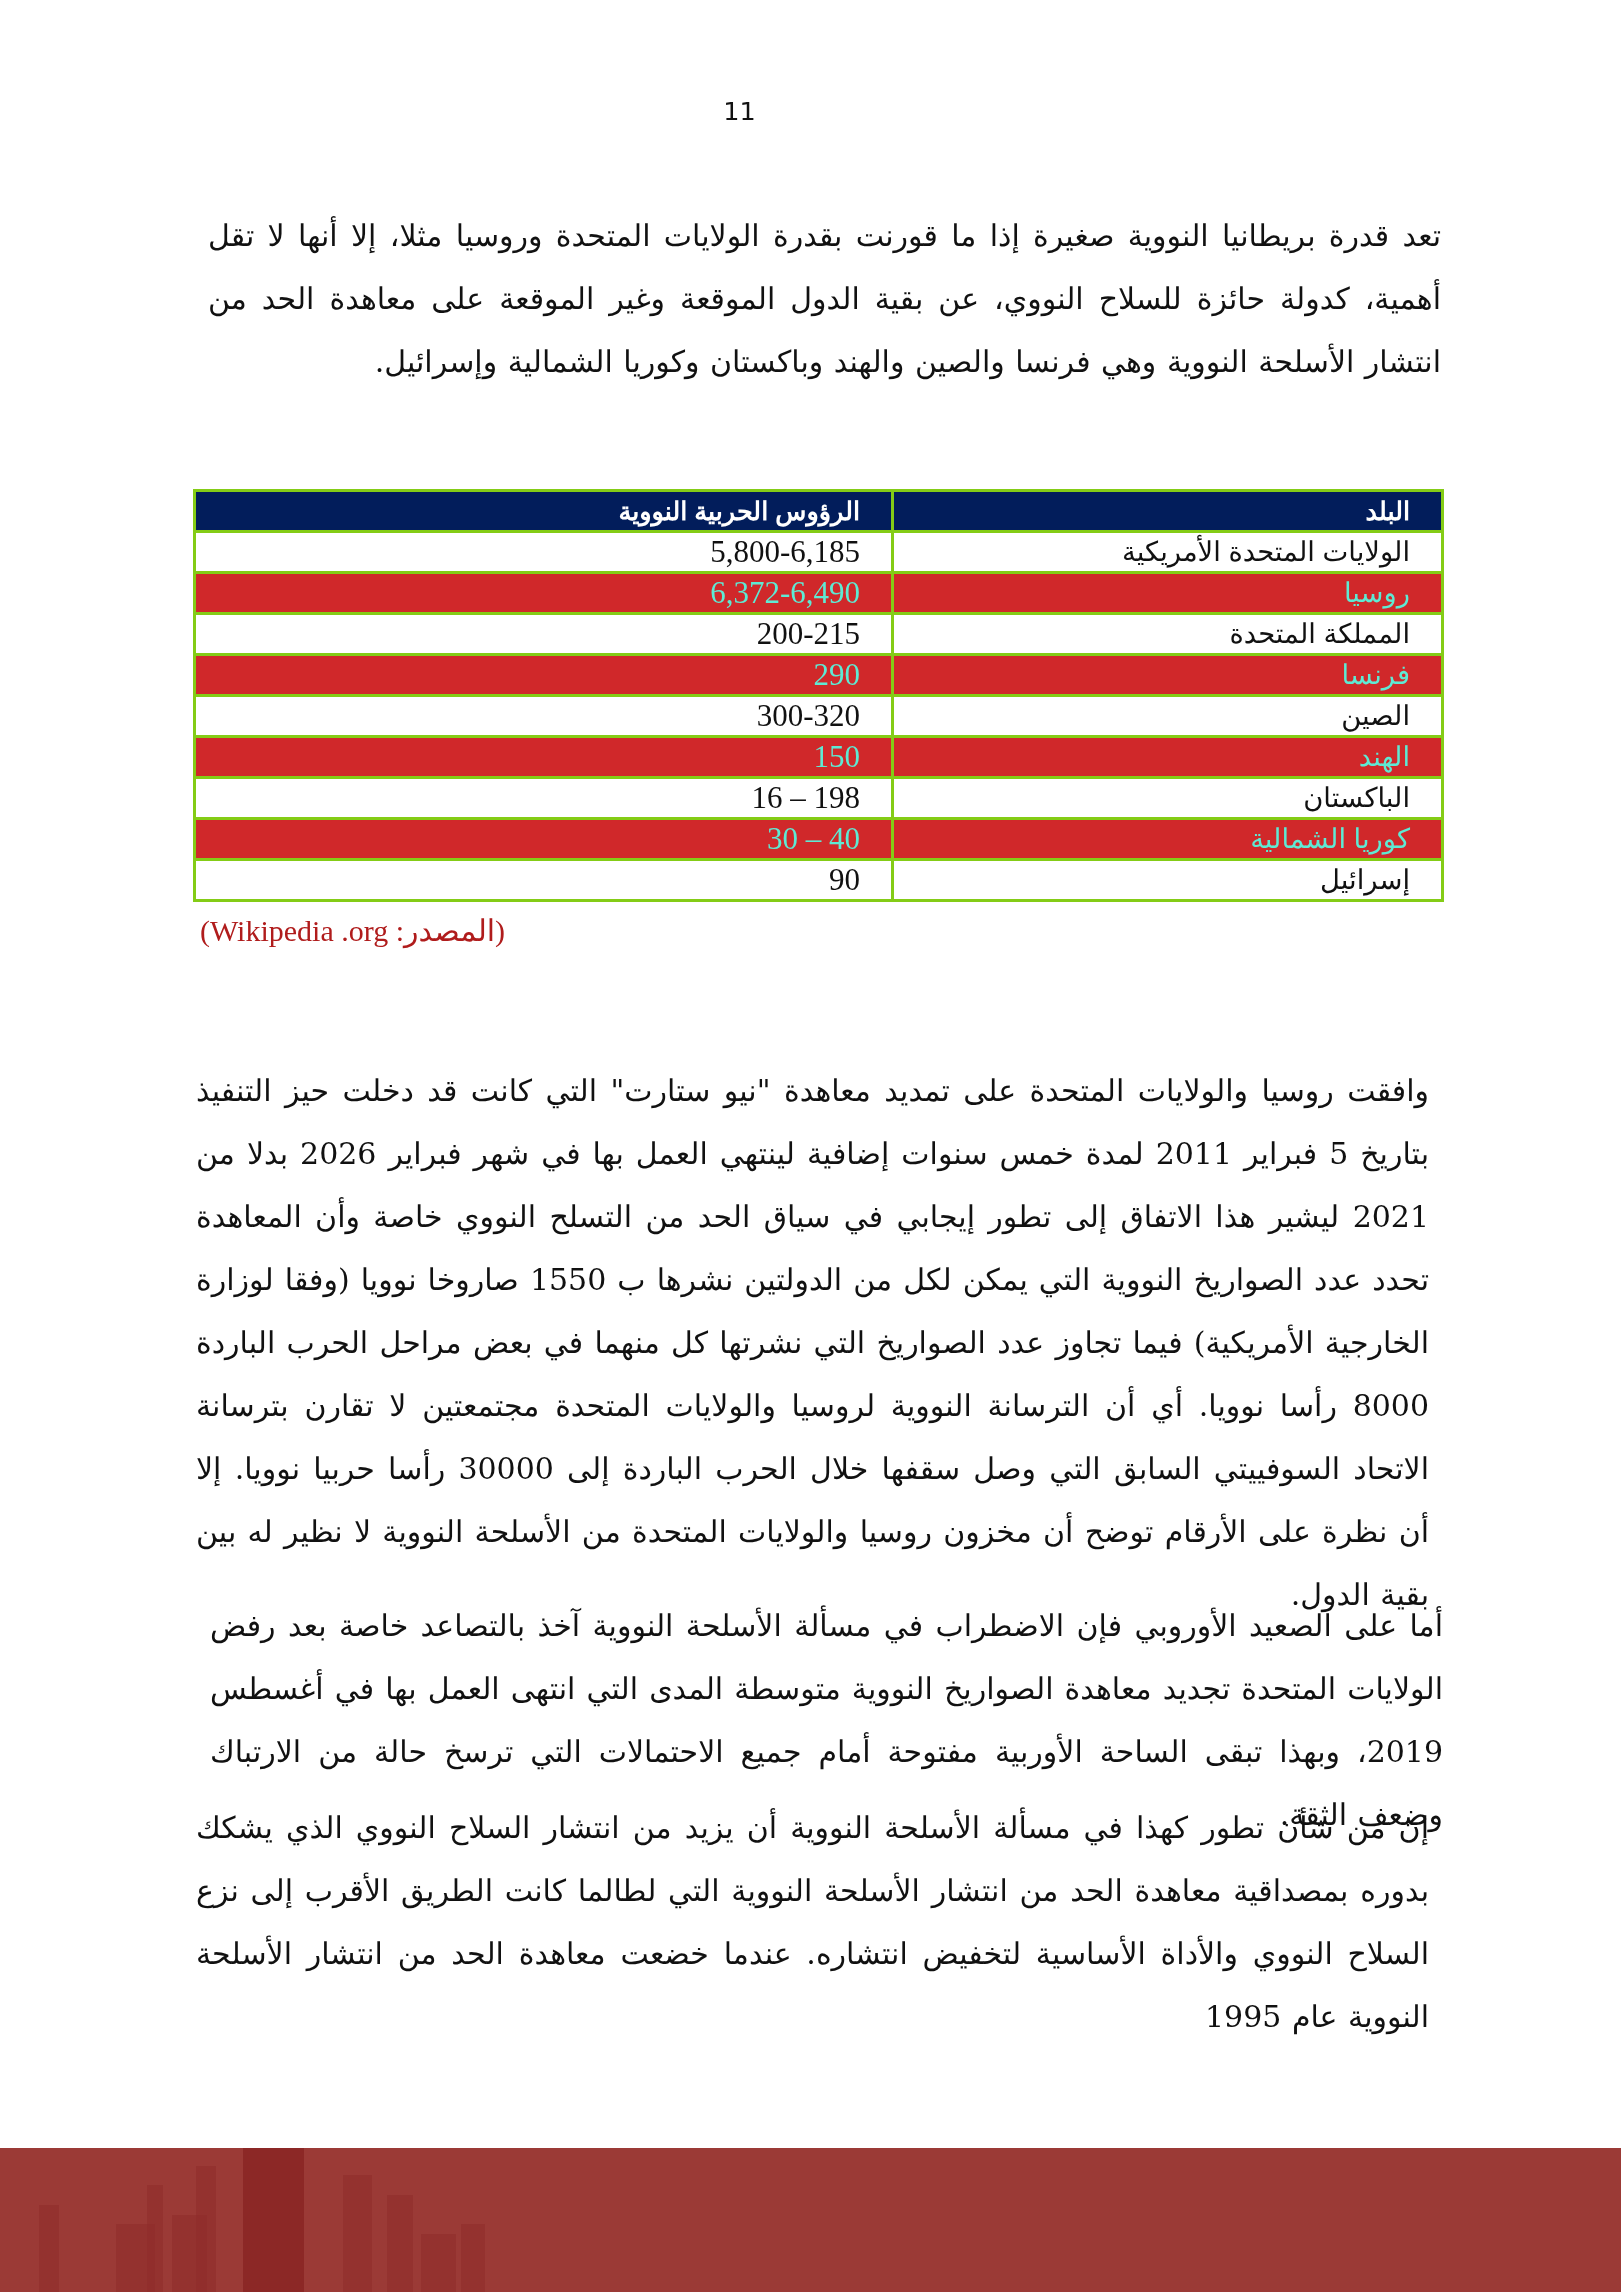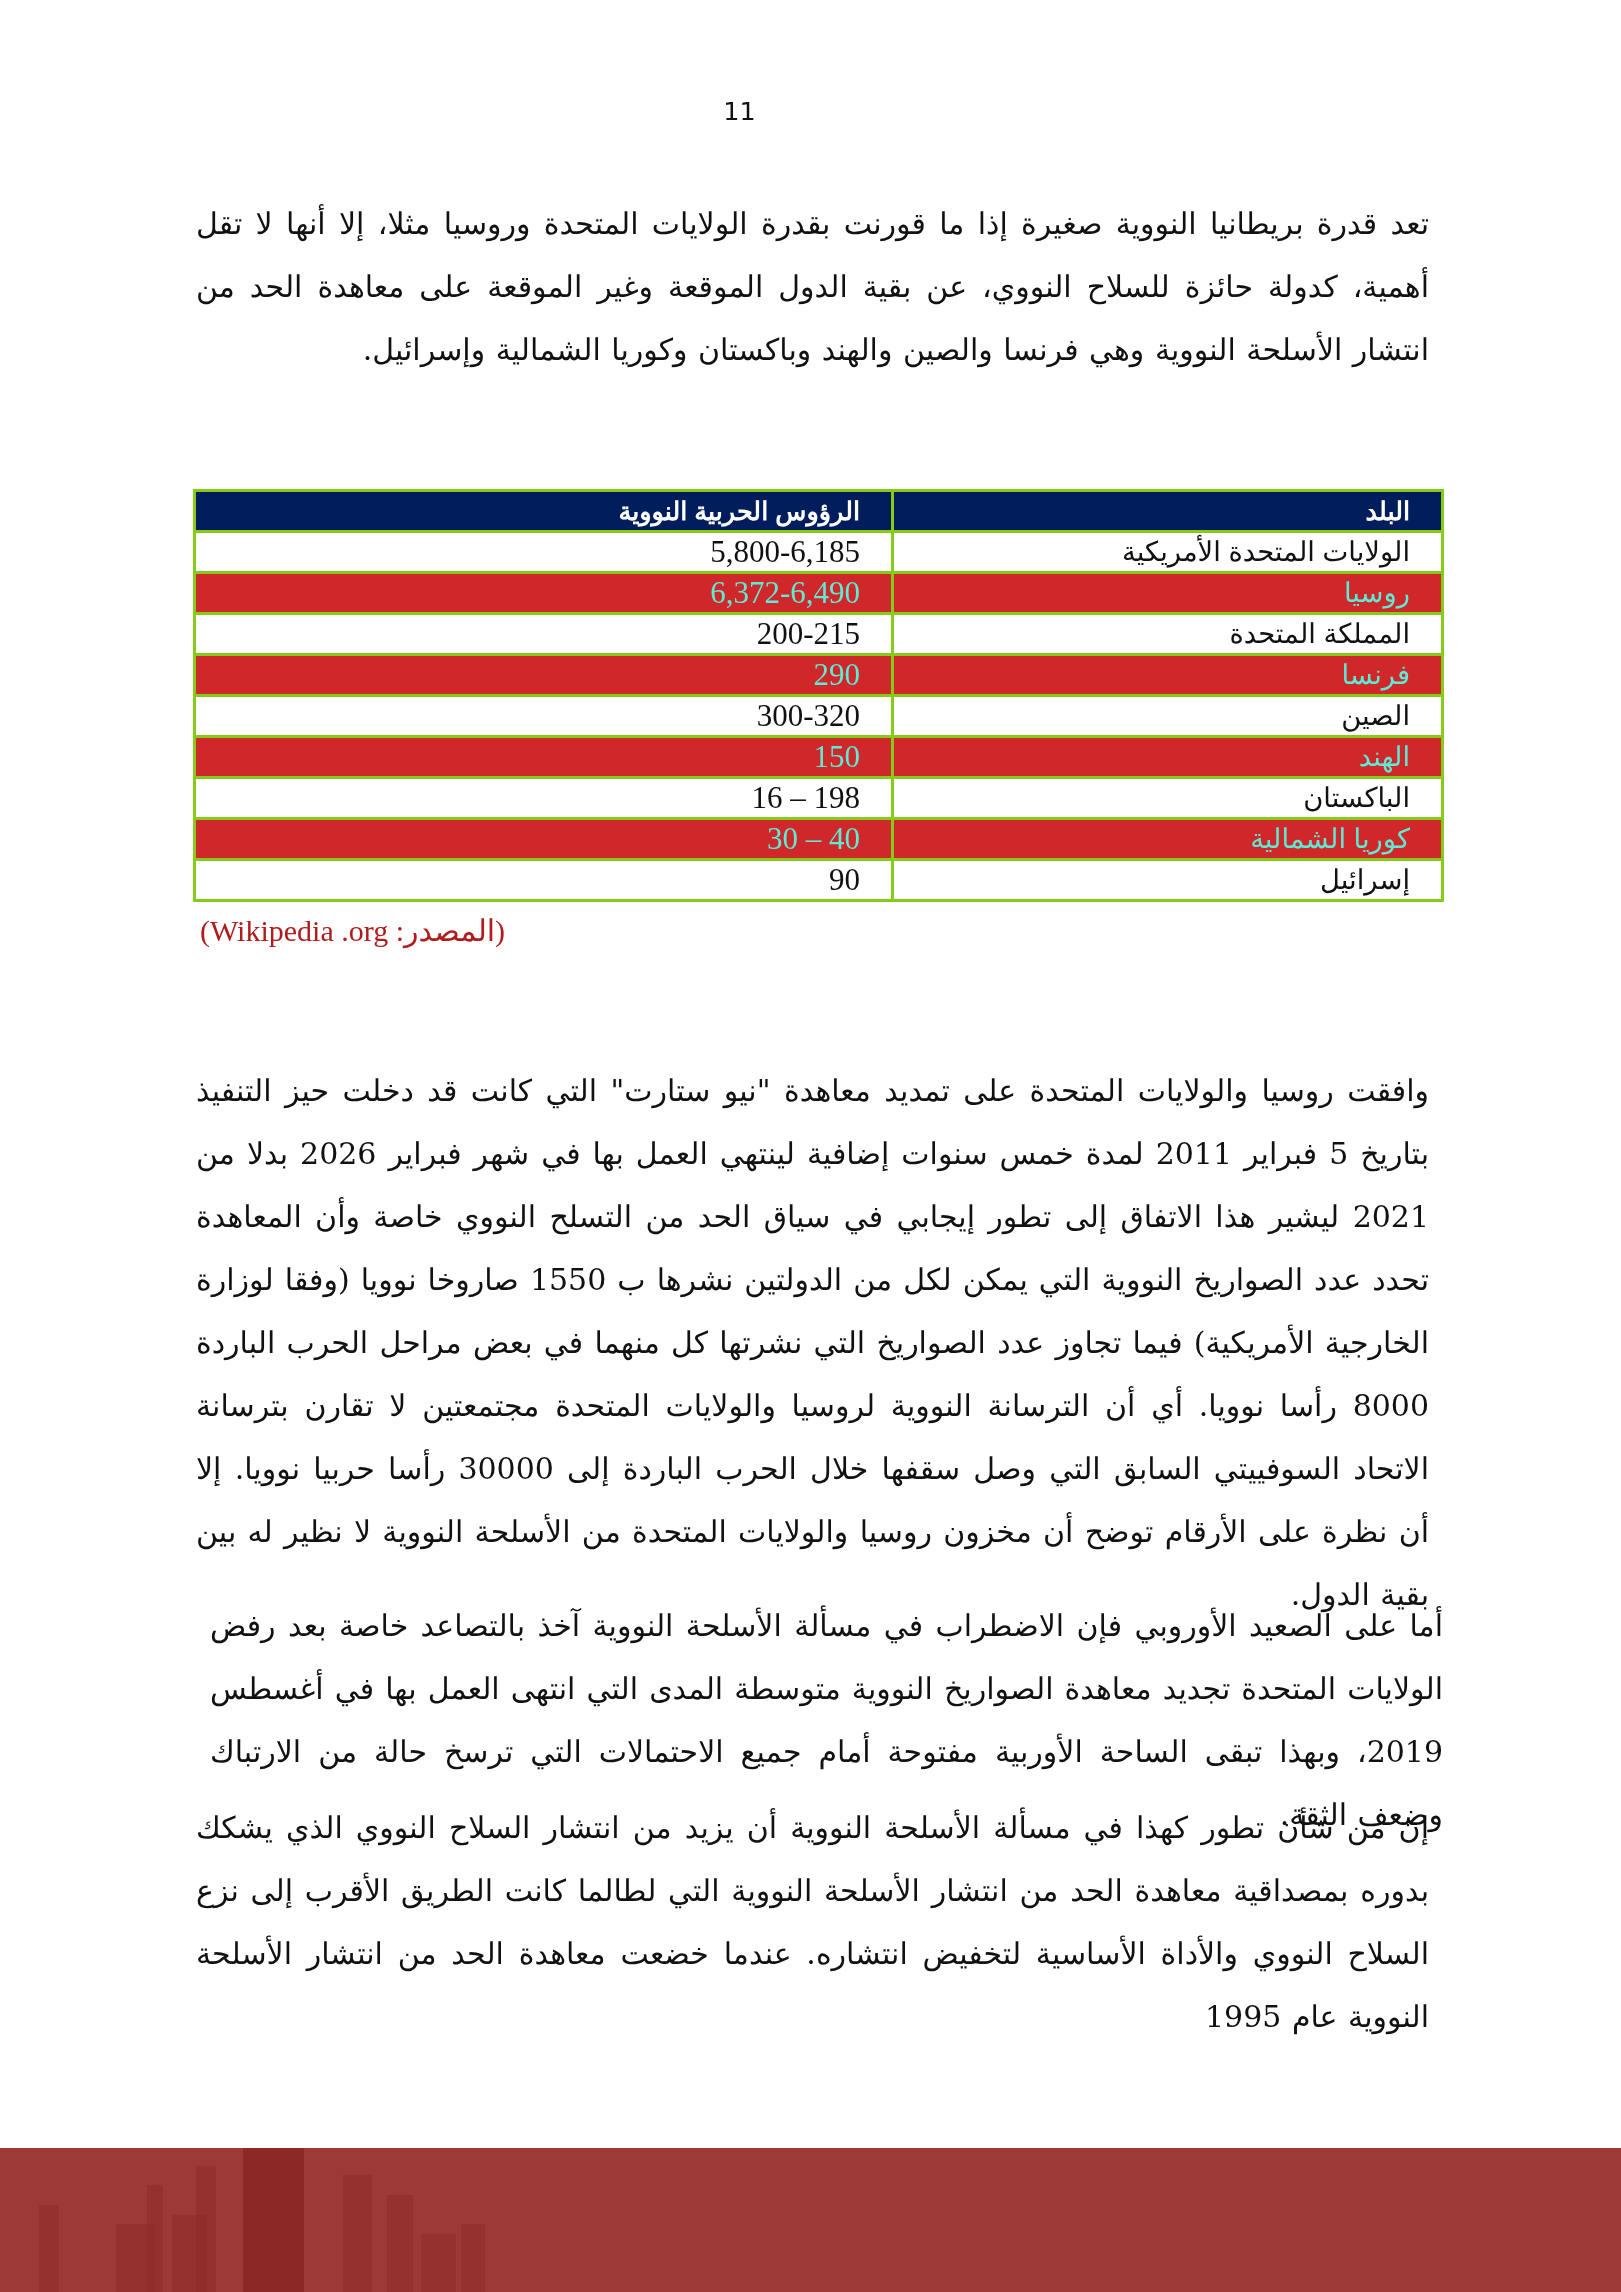"تعد قدرة بريطانيا النووية صغيرة" p.para { margin: 0 -> 12px }
